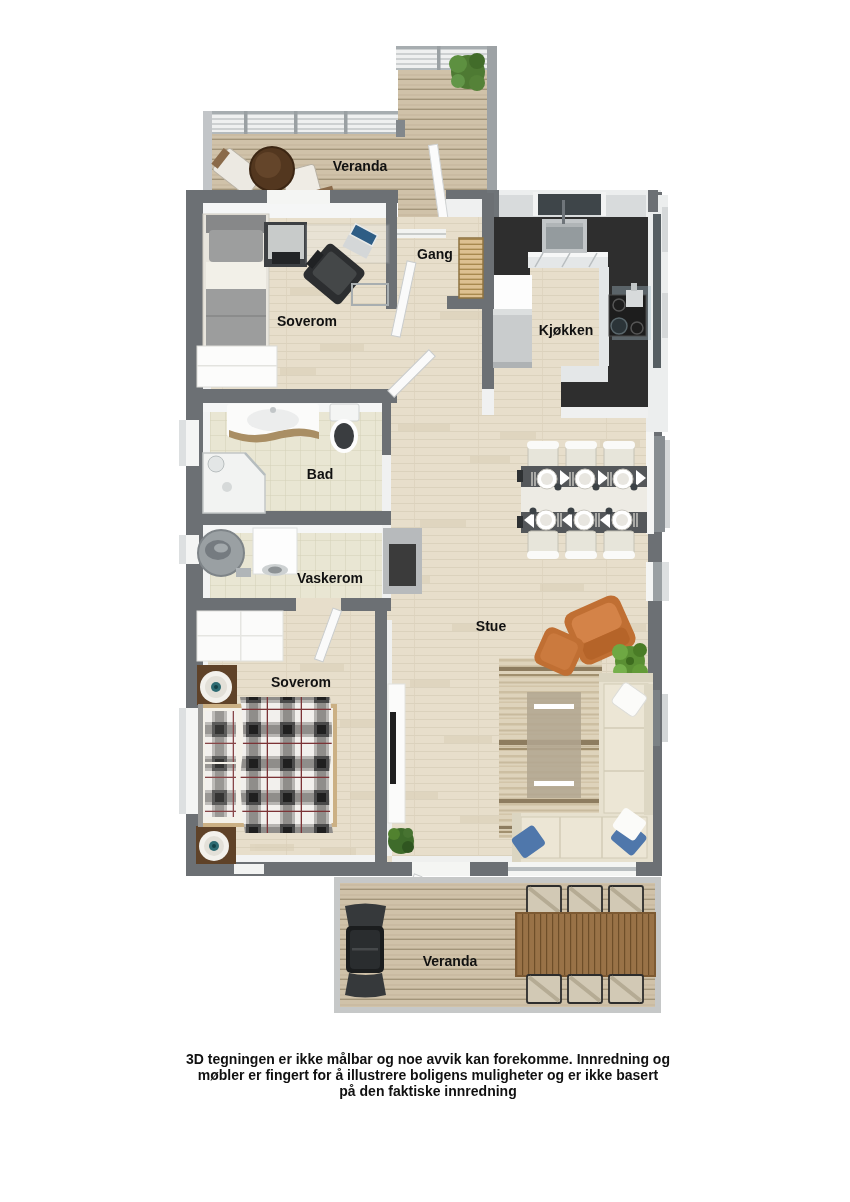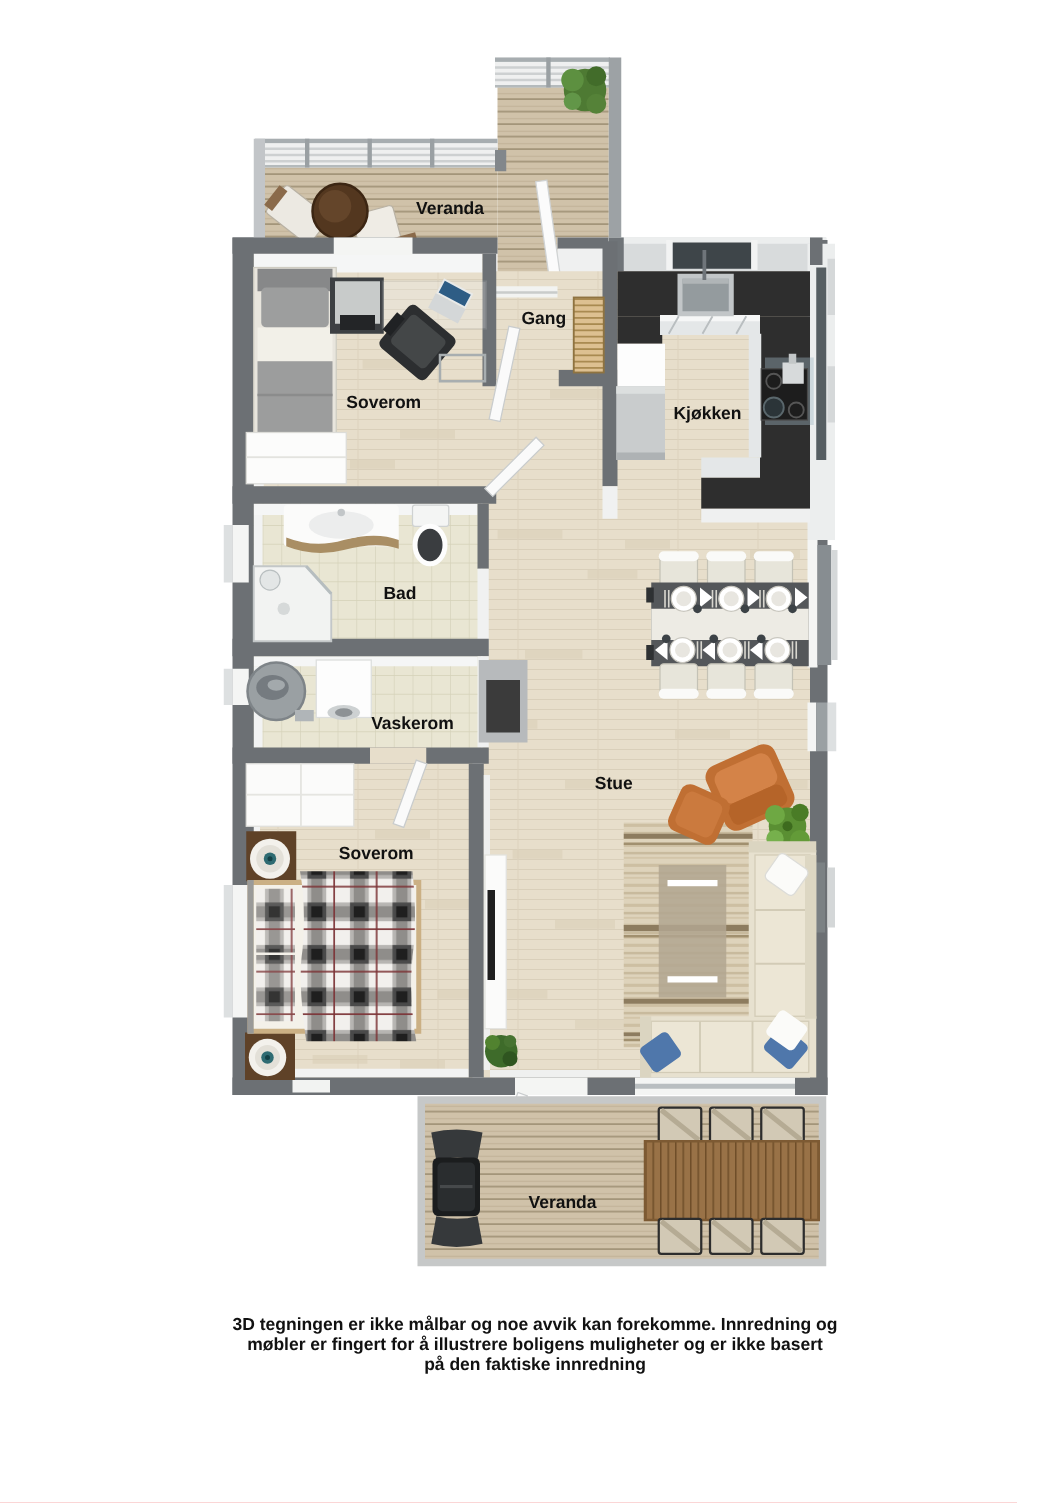"Veranda" #page { background: #ef4444 -> #1d4ed8 }
